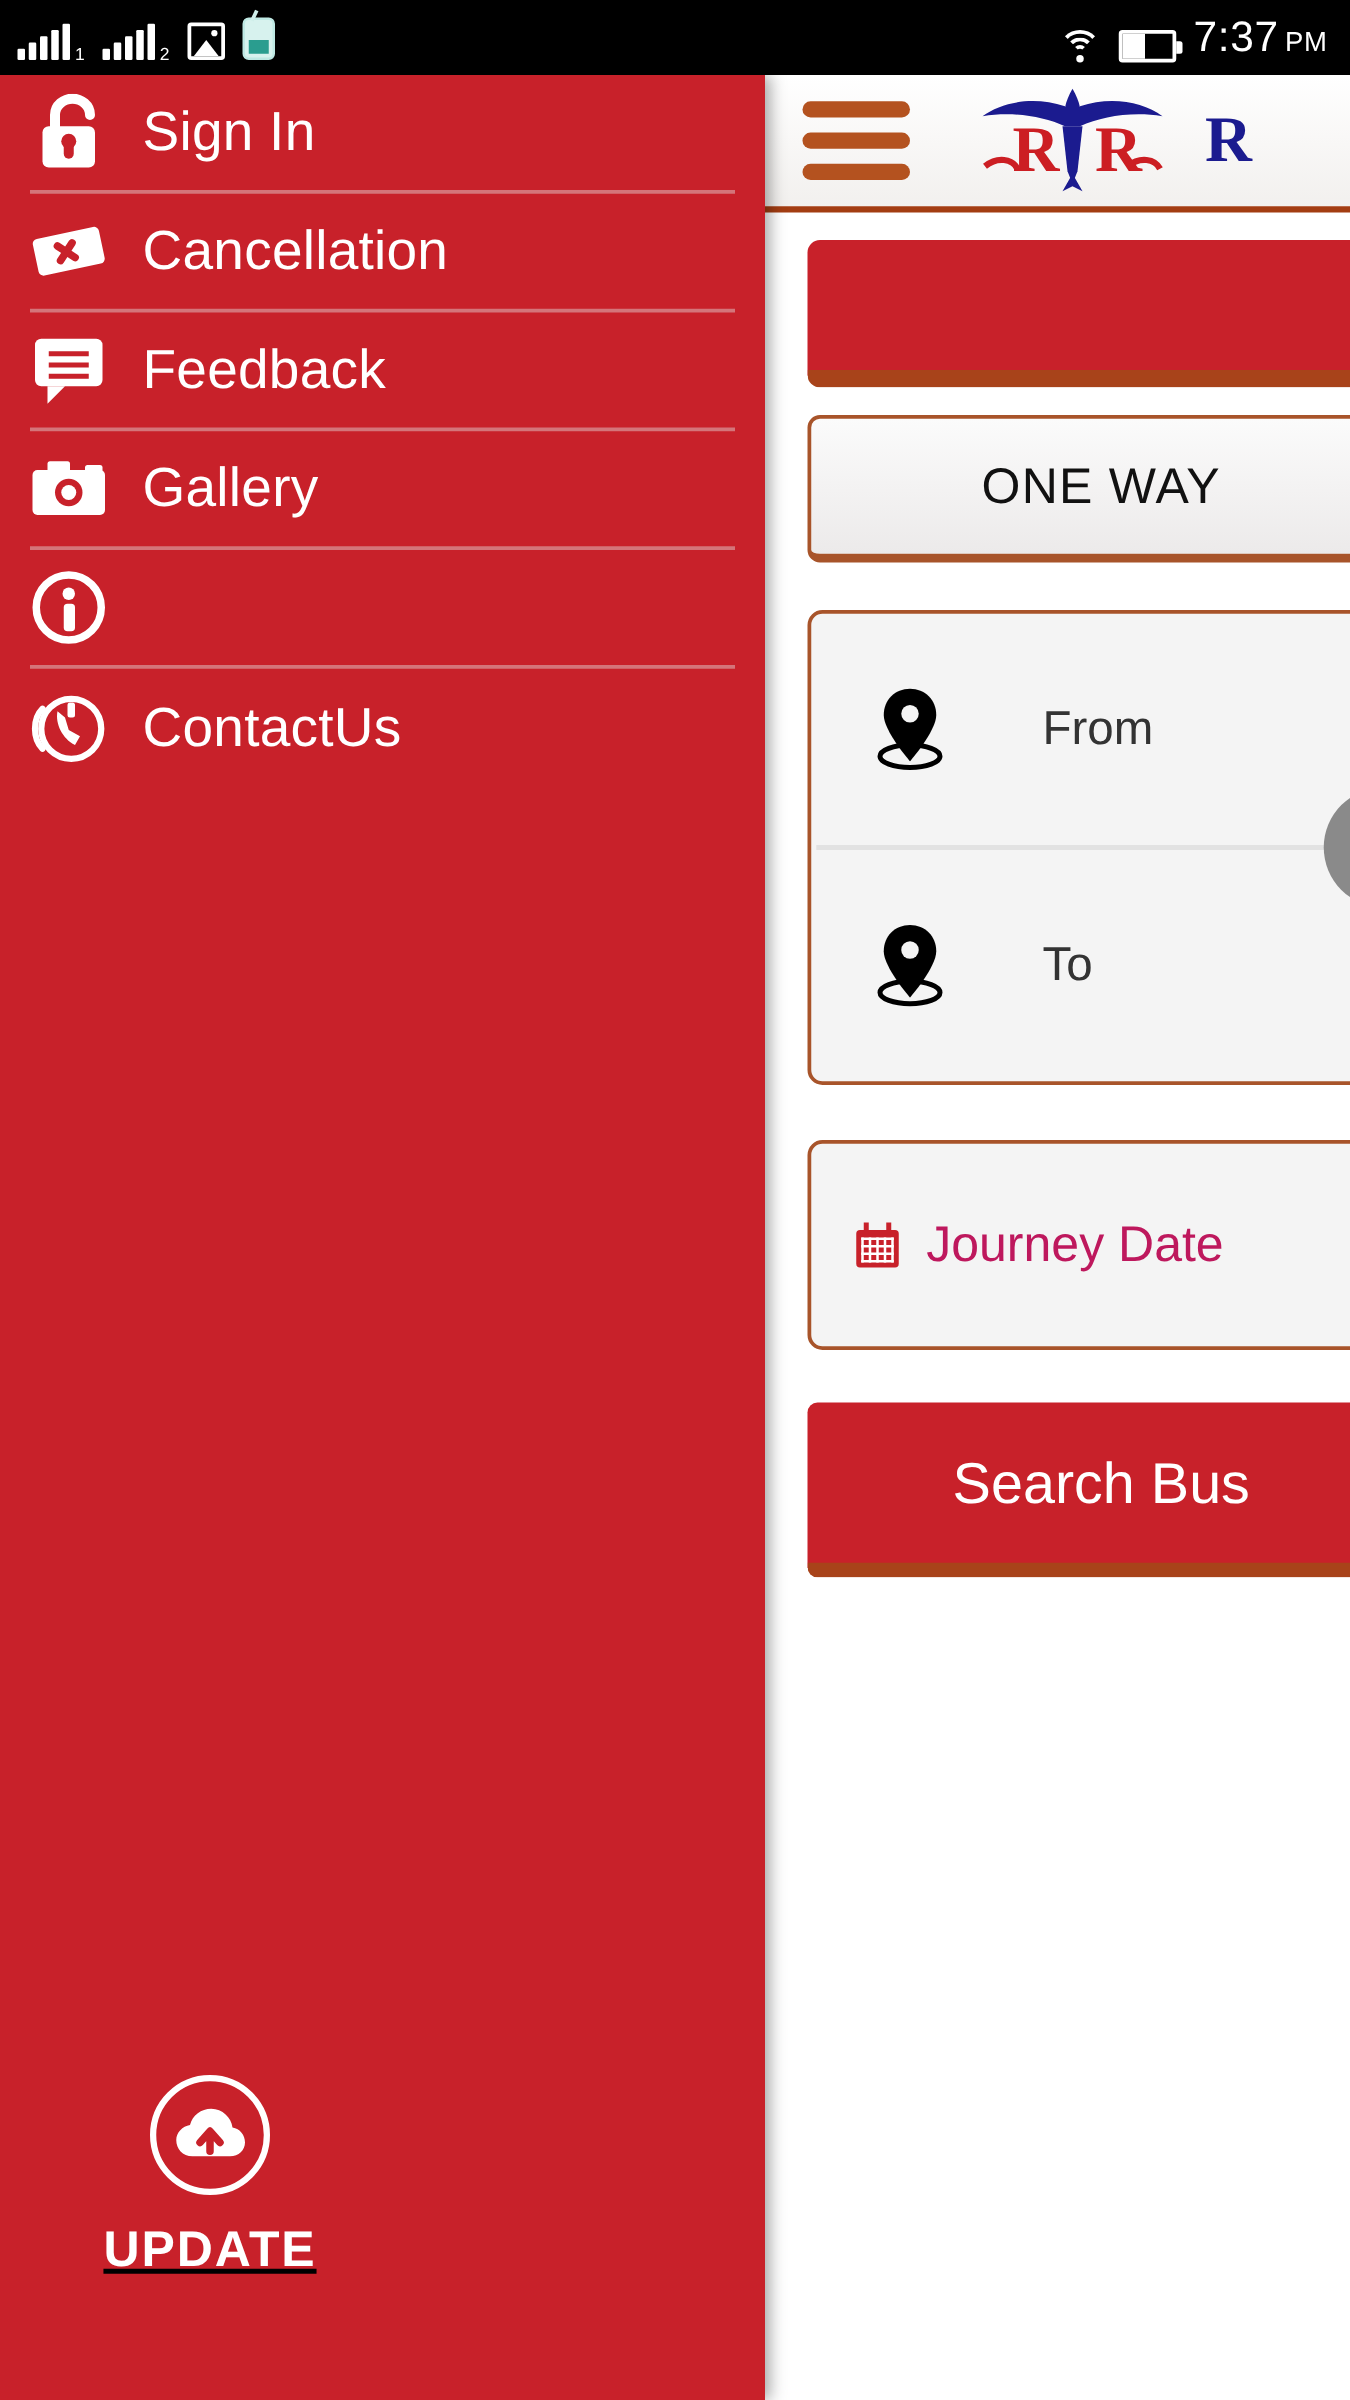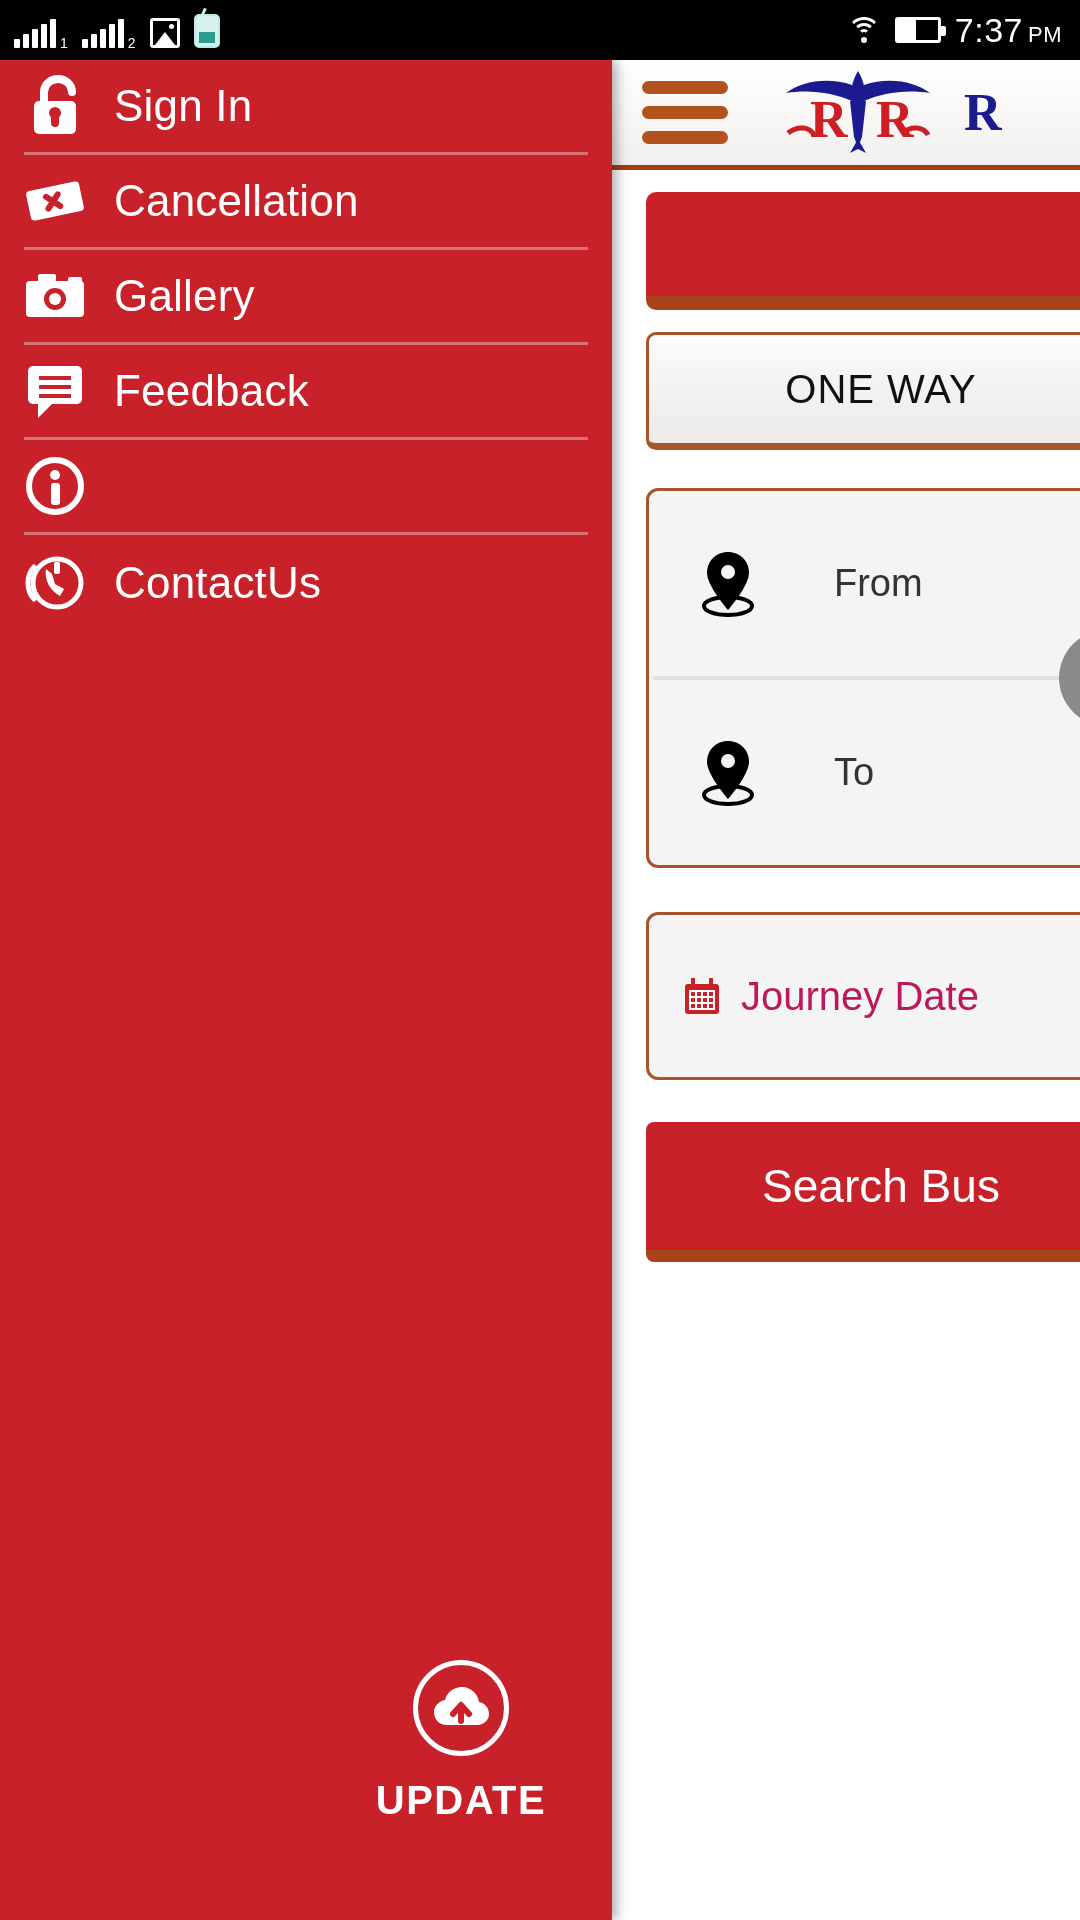"7:37" .sb-right { align-items: center -> flex-end }
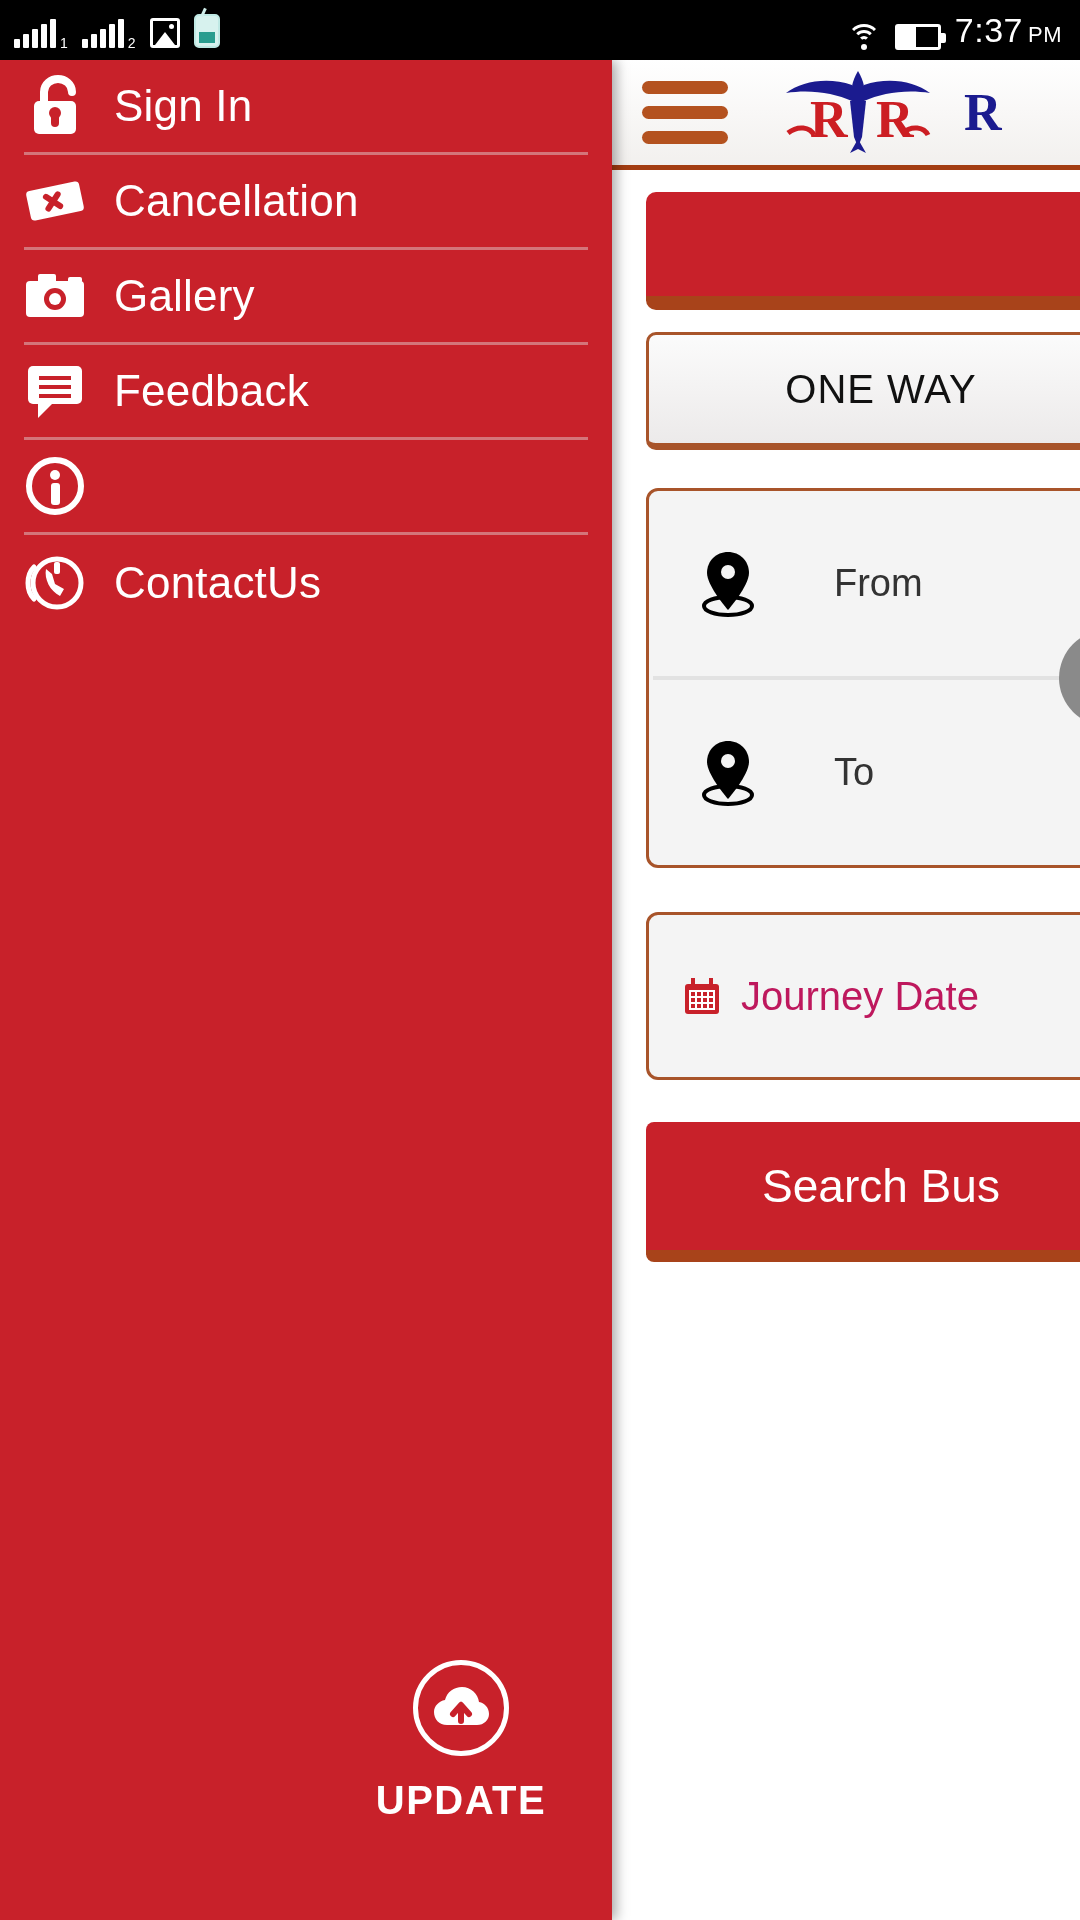"Gallery" div.mitem { order: before "Feedback" -> after "Feedback" }
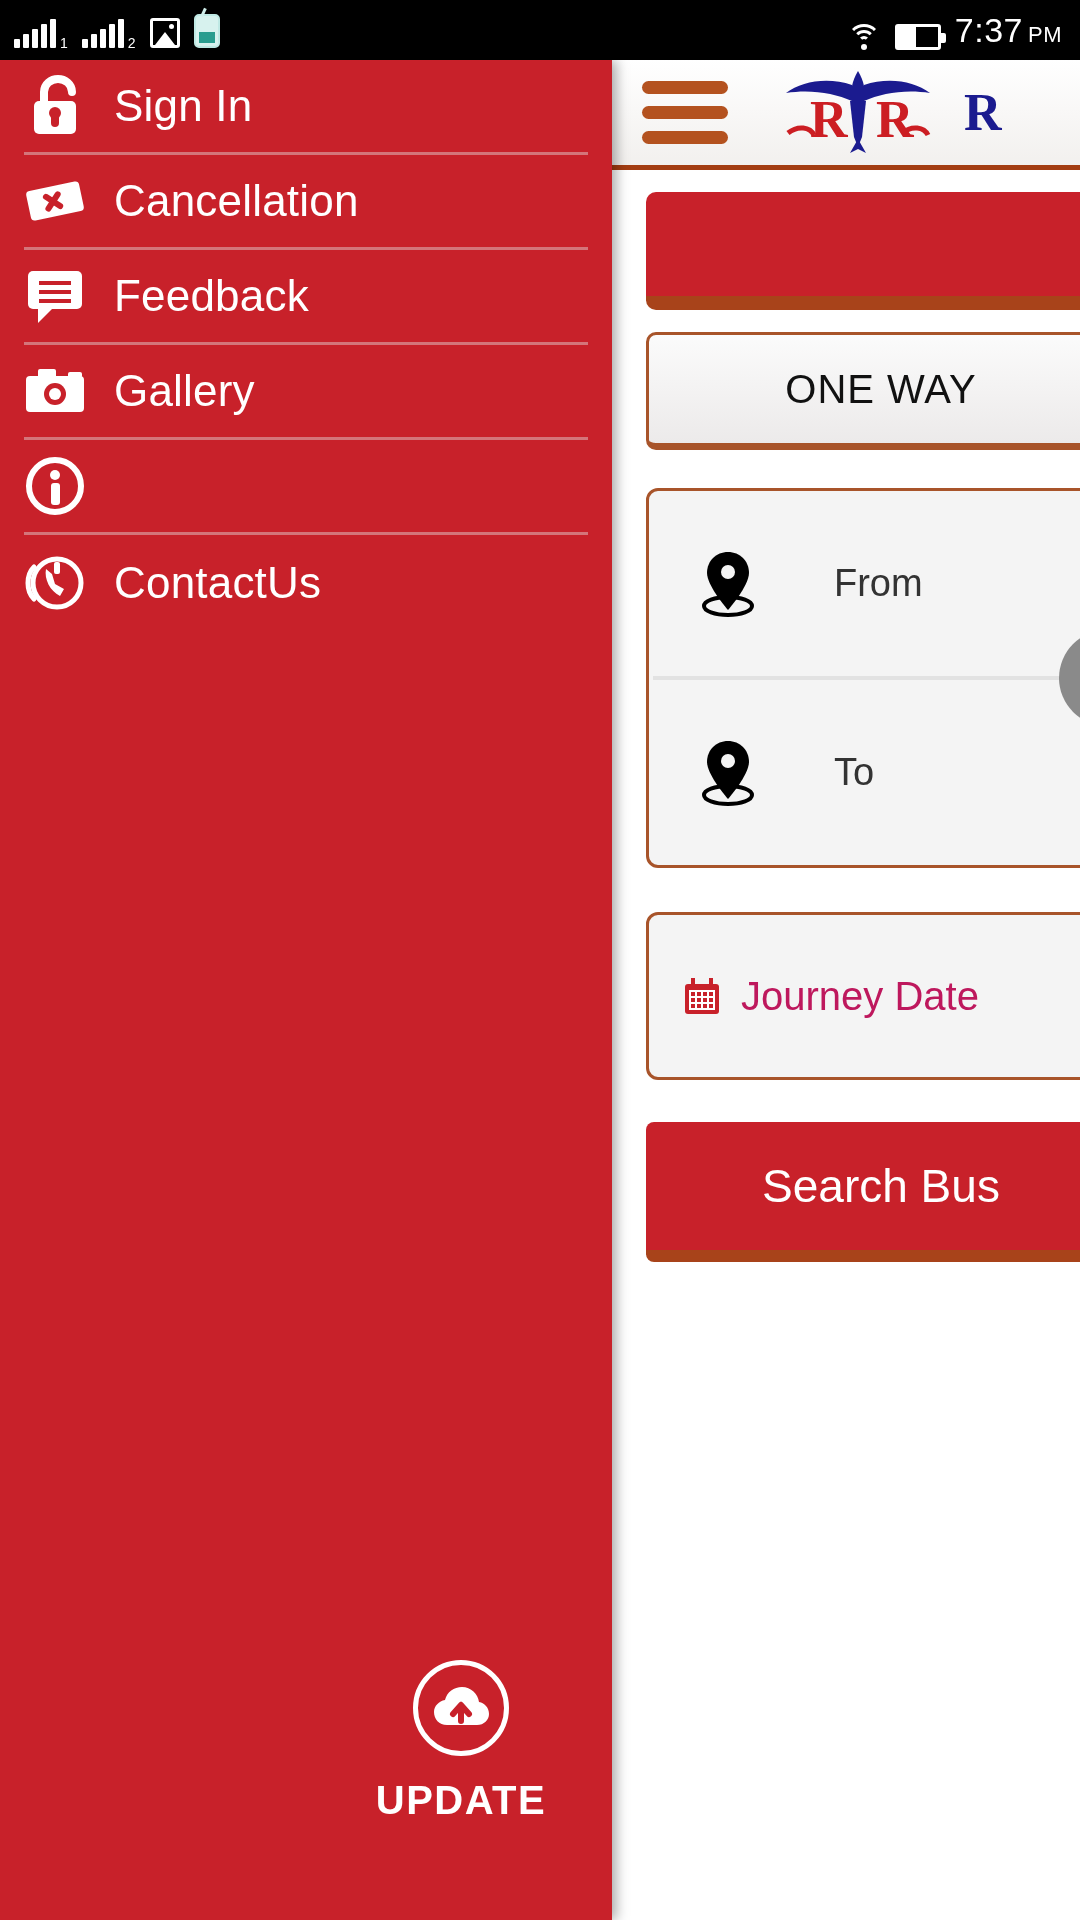"UPDATE" #drawerfooter { justify-content: flex-end -> flex-start; padding: 0 36px -> 0 53px; text-decoration: none -> underline }
